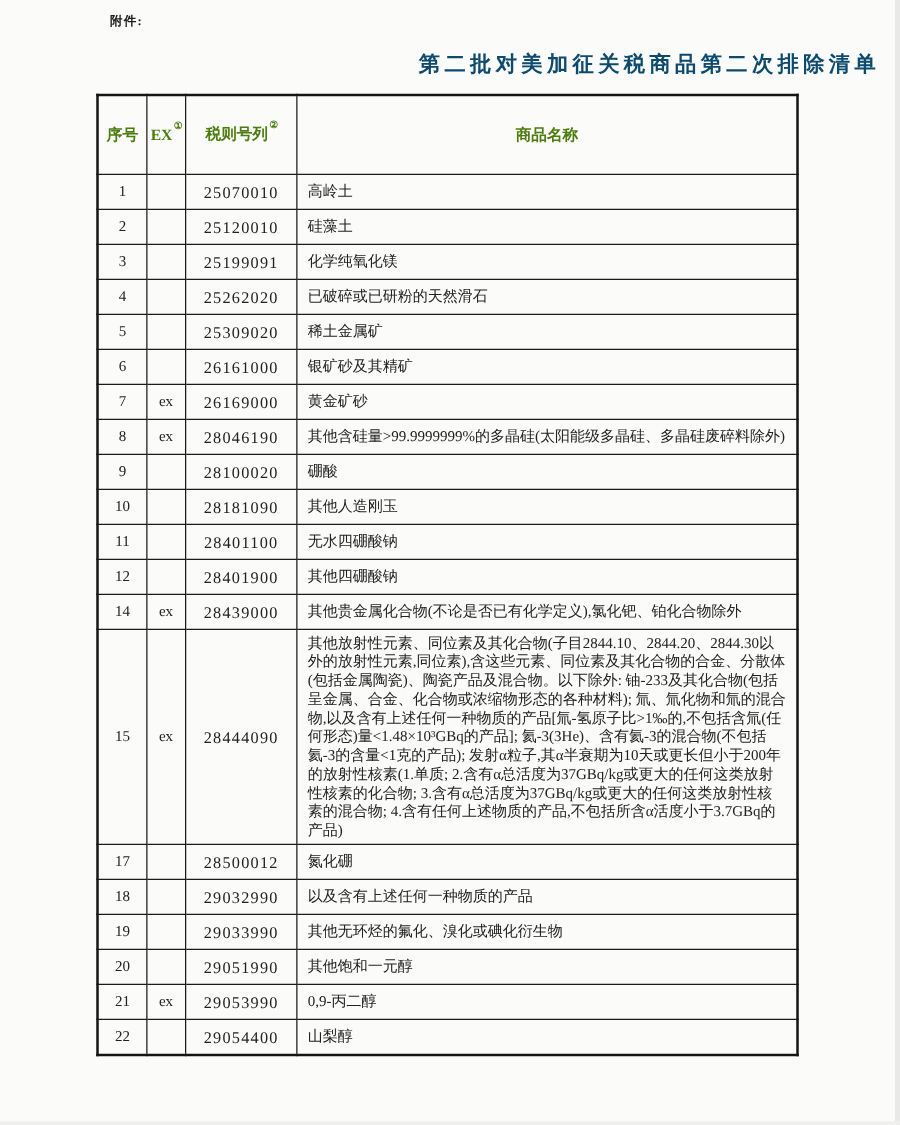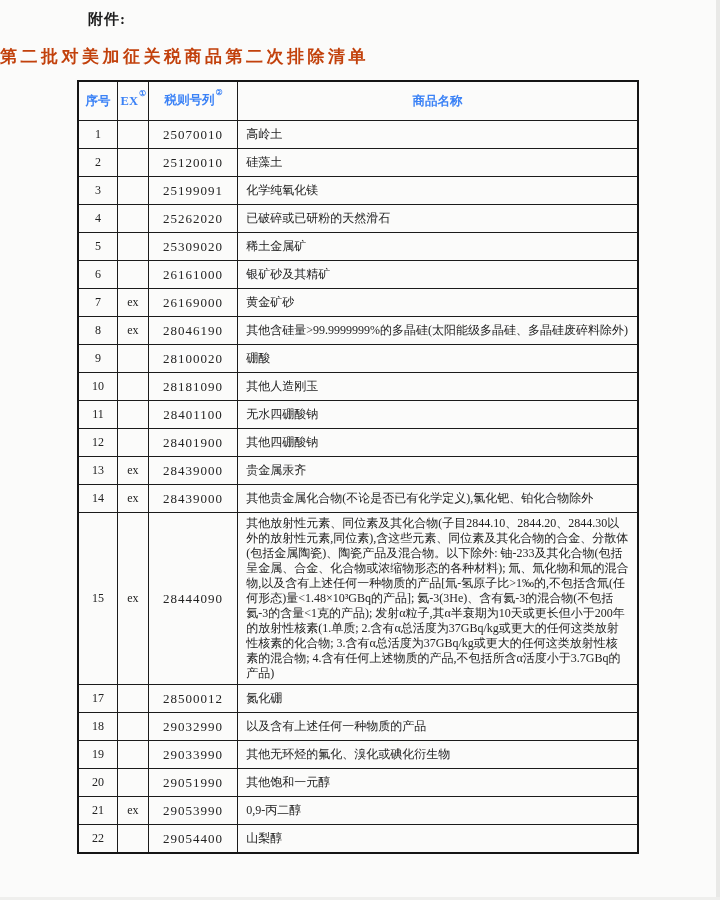"附件:" .attachment { font-size: 15px -> 10px }
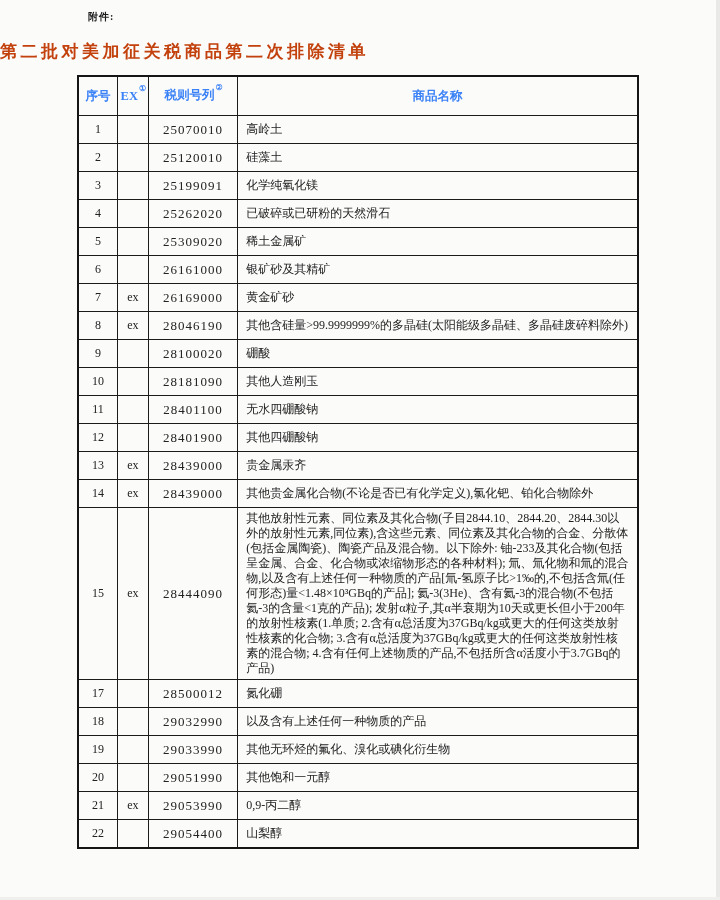"第二批对美加征关税商品第二次排除清单" .doc-title { color: #c2410c -> #0c4a6e; margin: 16px 3px 0 0 -> 16px 16px 0 0; text-align: left -> right }
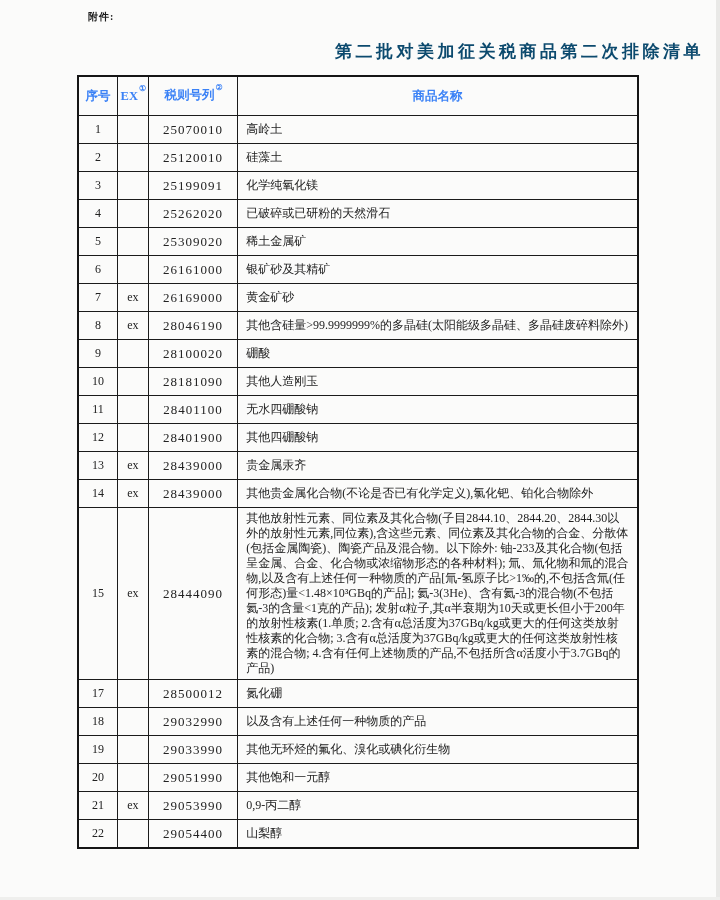"序号" .exclusion th { color: #3b82f6 -> #4d7c0f; padding: 4px 2px -> 16px 2px }
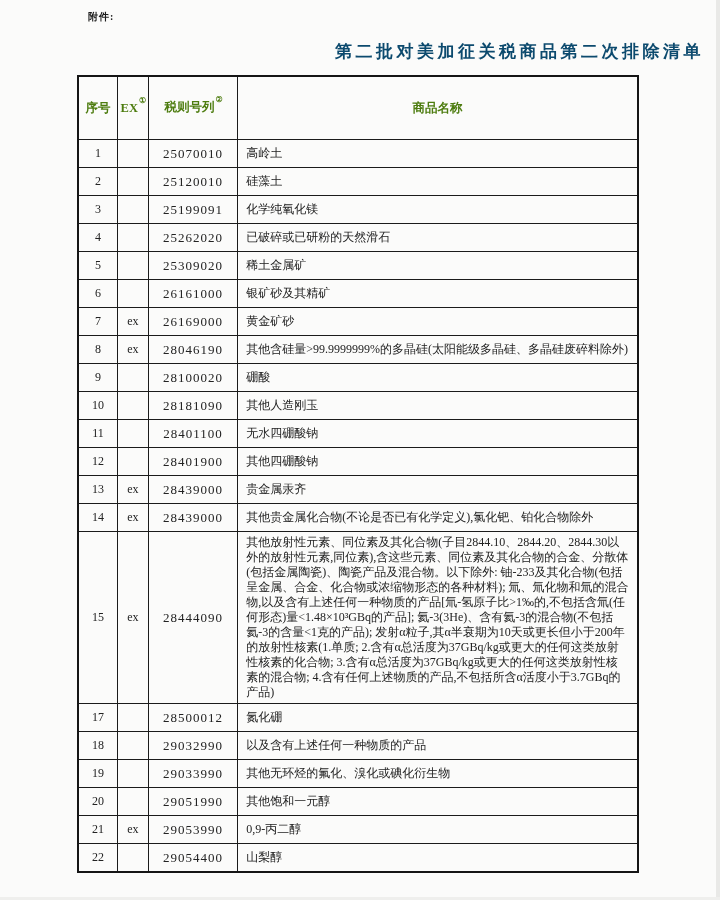"13" tr { html: <tr> <td>13</td> <td>ex</td> <td>28439000</td> <td>贵金属汞齐</td> </tr> -> none }
